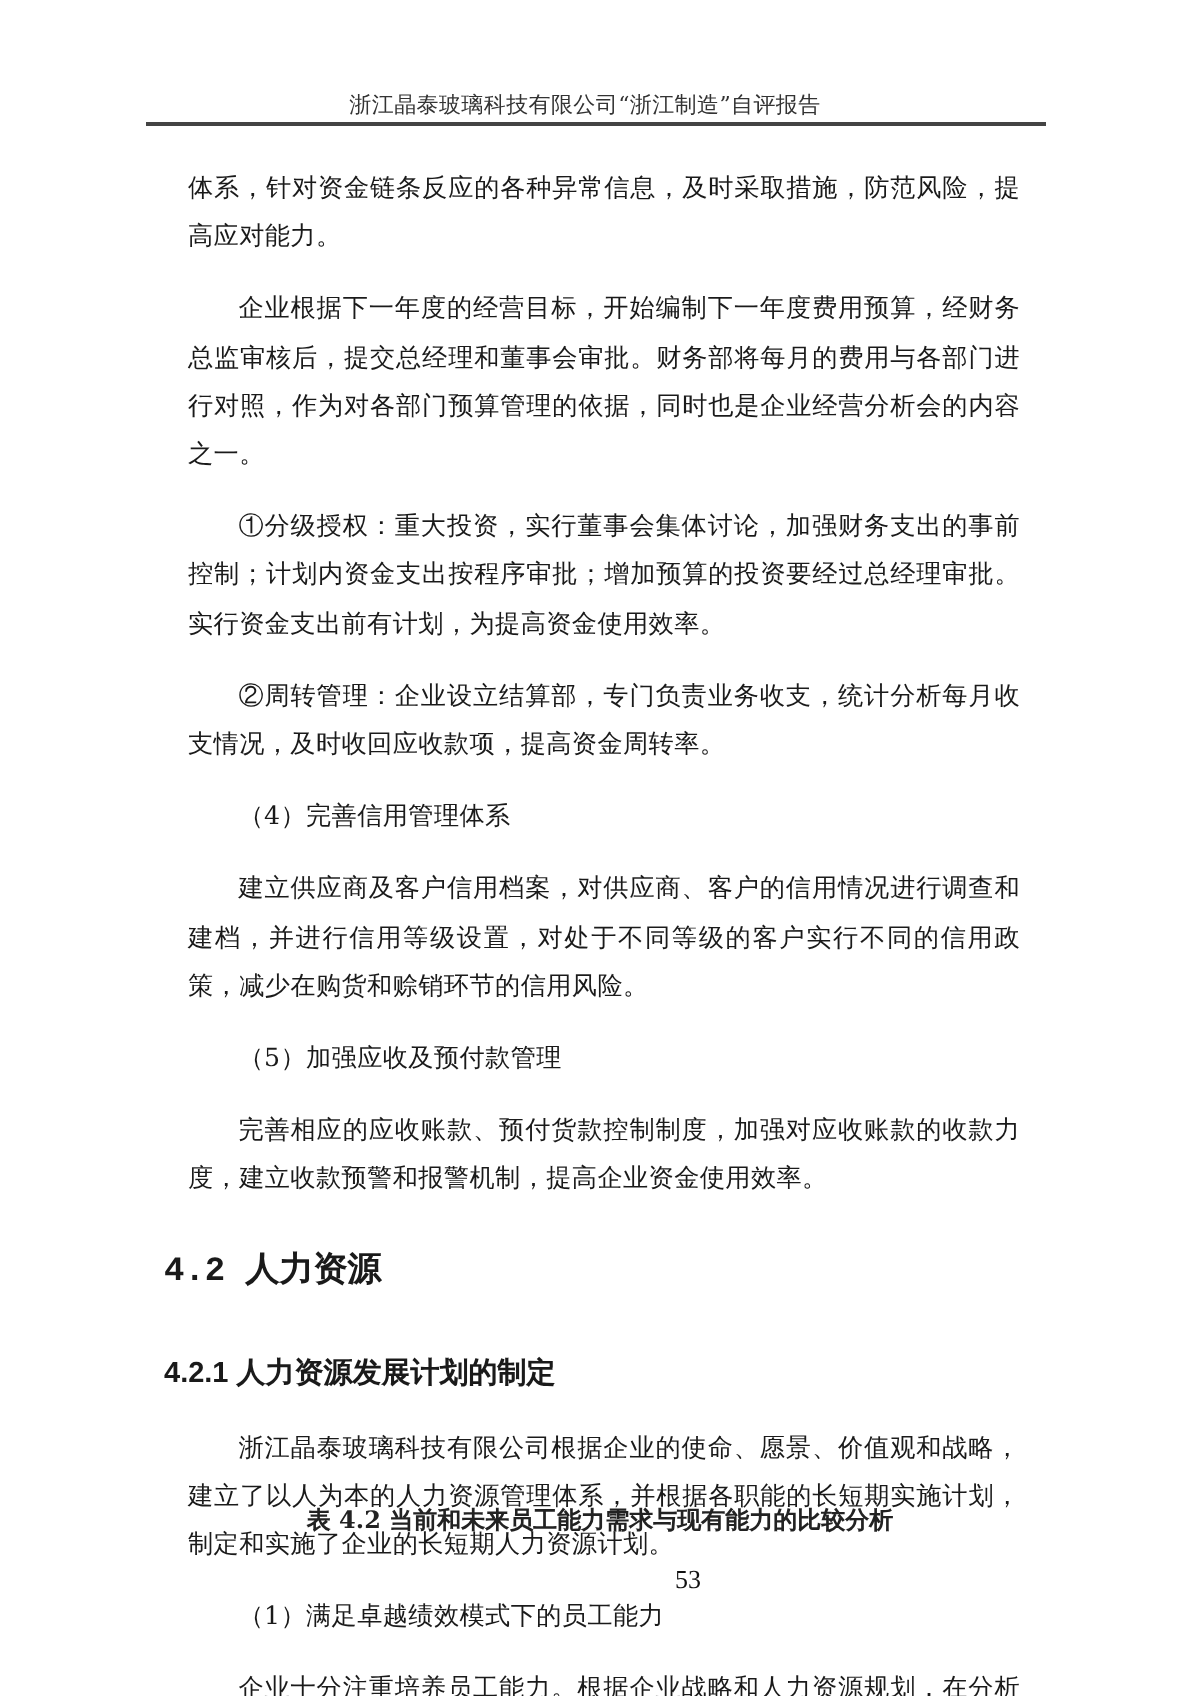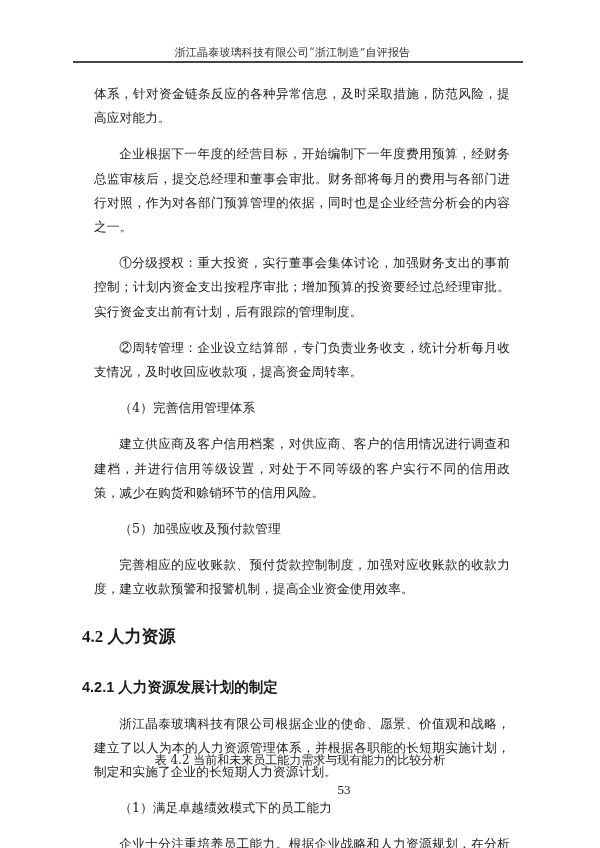"①分级授权：重大投资，实行董事会集体讨论，加强财务支出的事前控制；计划内资金支出" p.p { text: 后有跟踪的管理制度 -> 为提高资金使用效率 }
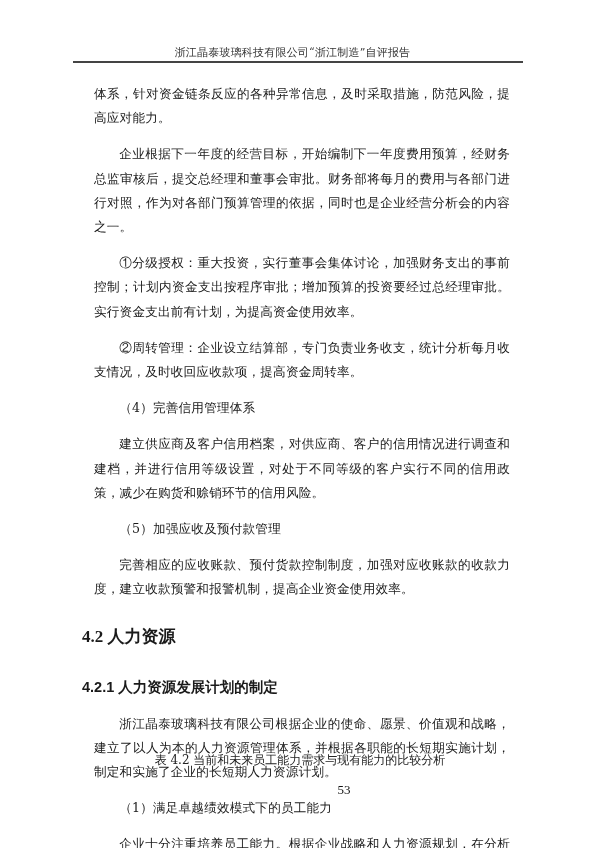"4.2 人力资源" .h2 { font-family: Liberation Serif, serif -> Liberation Mono, monospace }
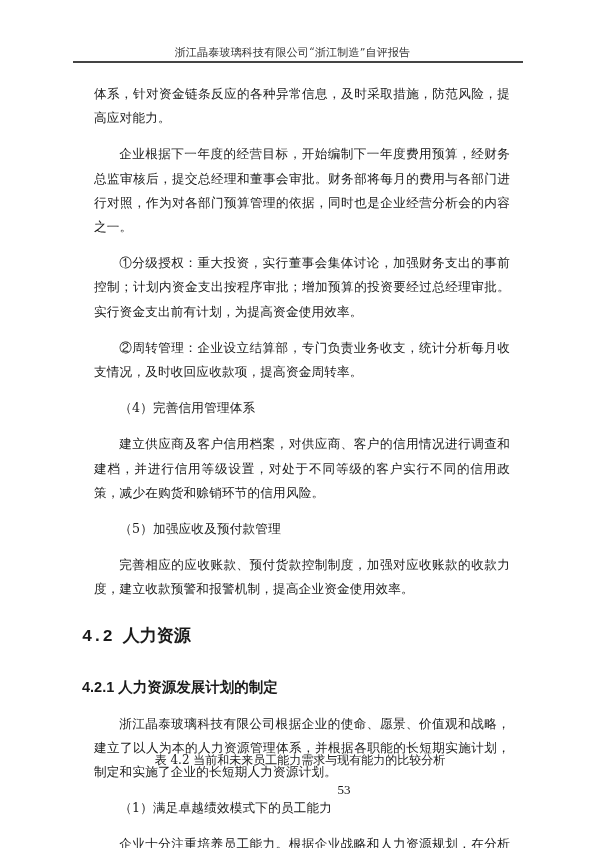"表 4.2 当前和未来员工能力需求与现有能力的比较分析" .caption { font-weight: none -> bold }
